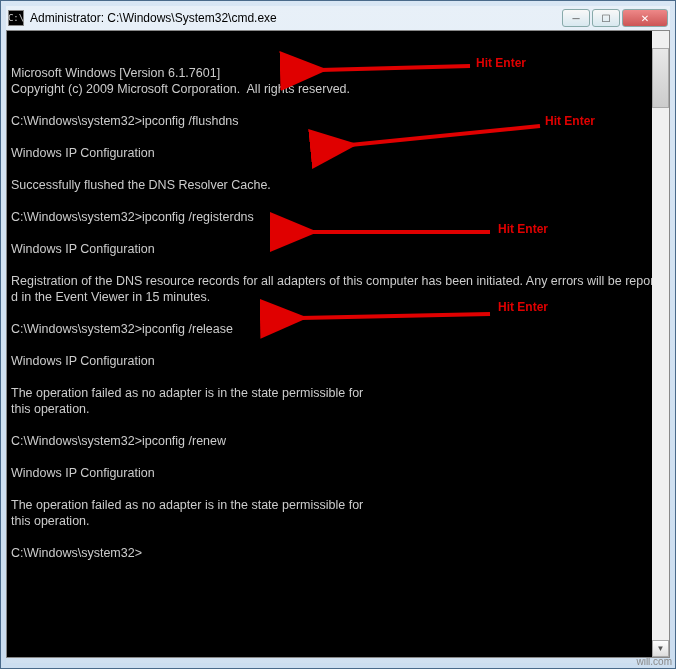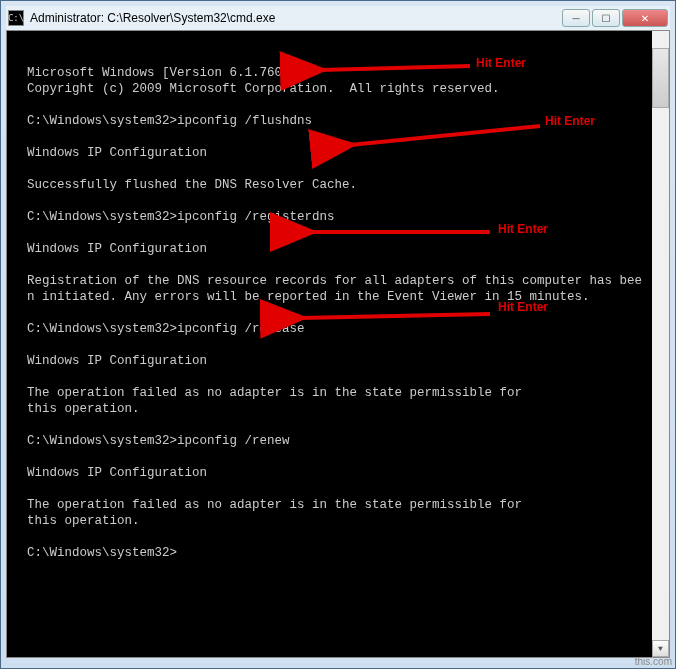"Administrator:" div.title-text { text: Resolver -> Windows }
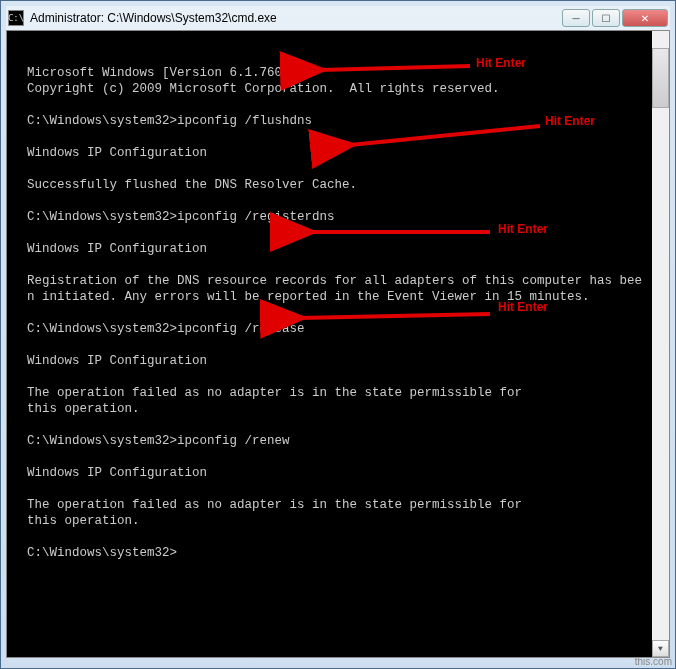"Microsoft Windows [Version 6.1.7601]" .terminal { font-family: Liberation Mono, monospace -> Liberation Sans, sans-serif; padding: 2px 20px -> 2px 4px }
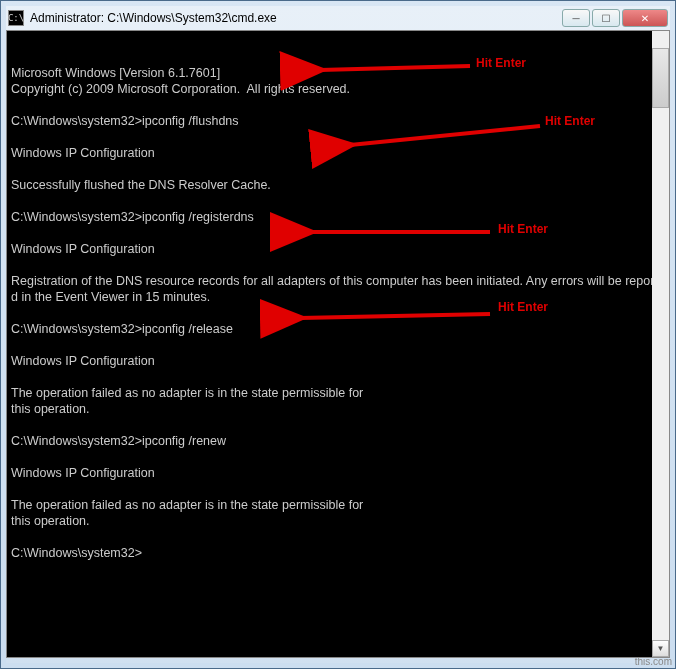"this.com" div.watermark { text: this.com -> will.com }
